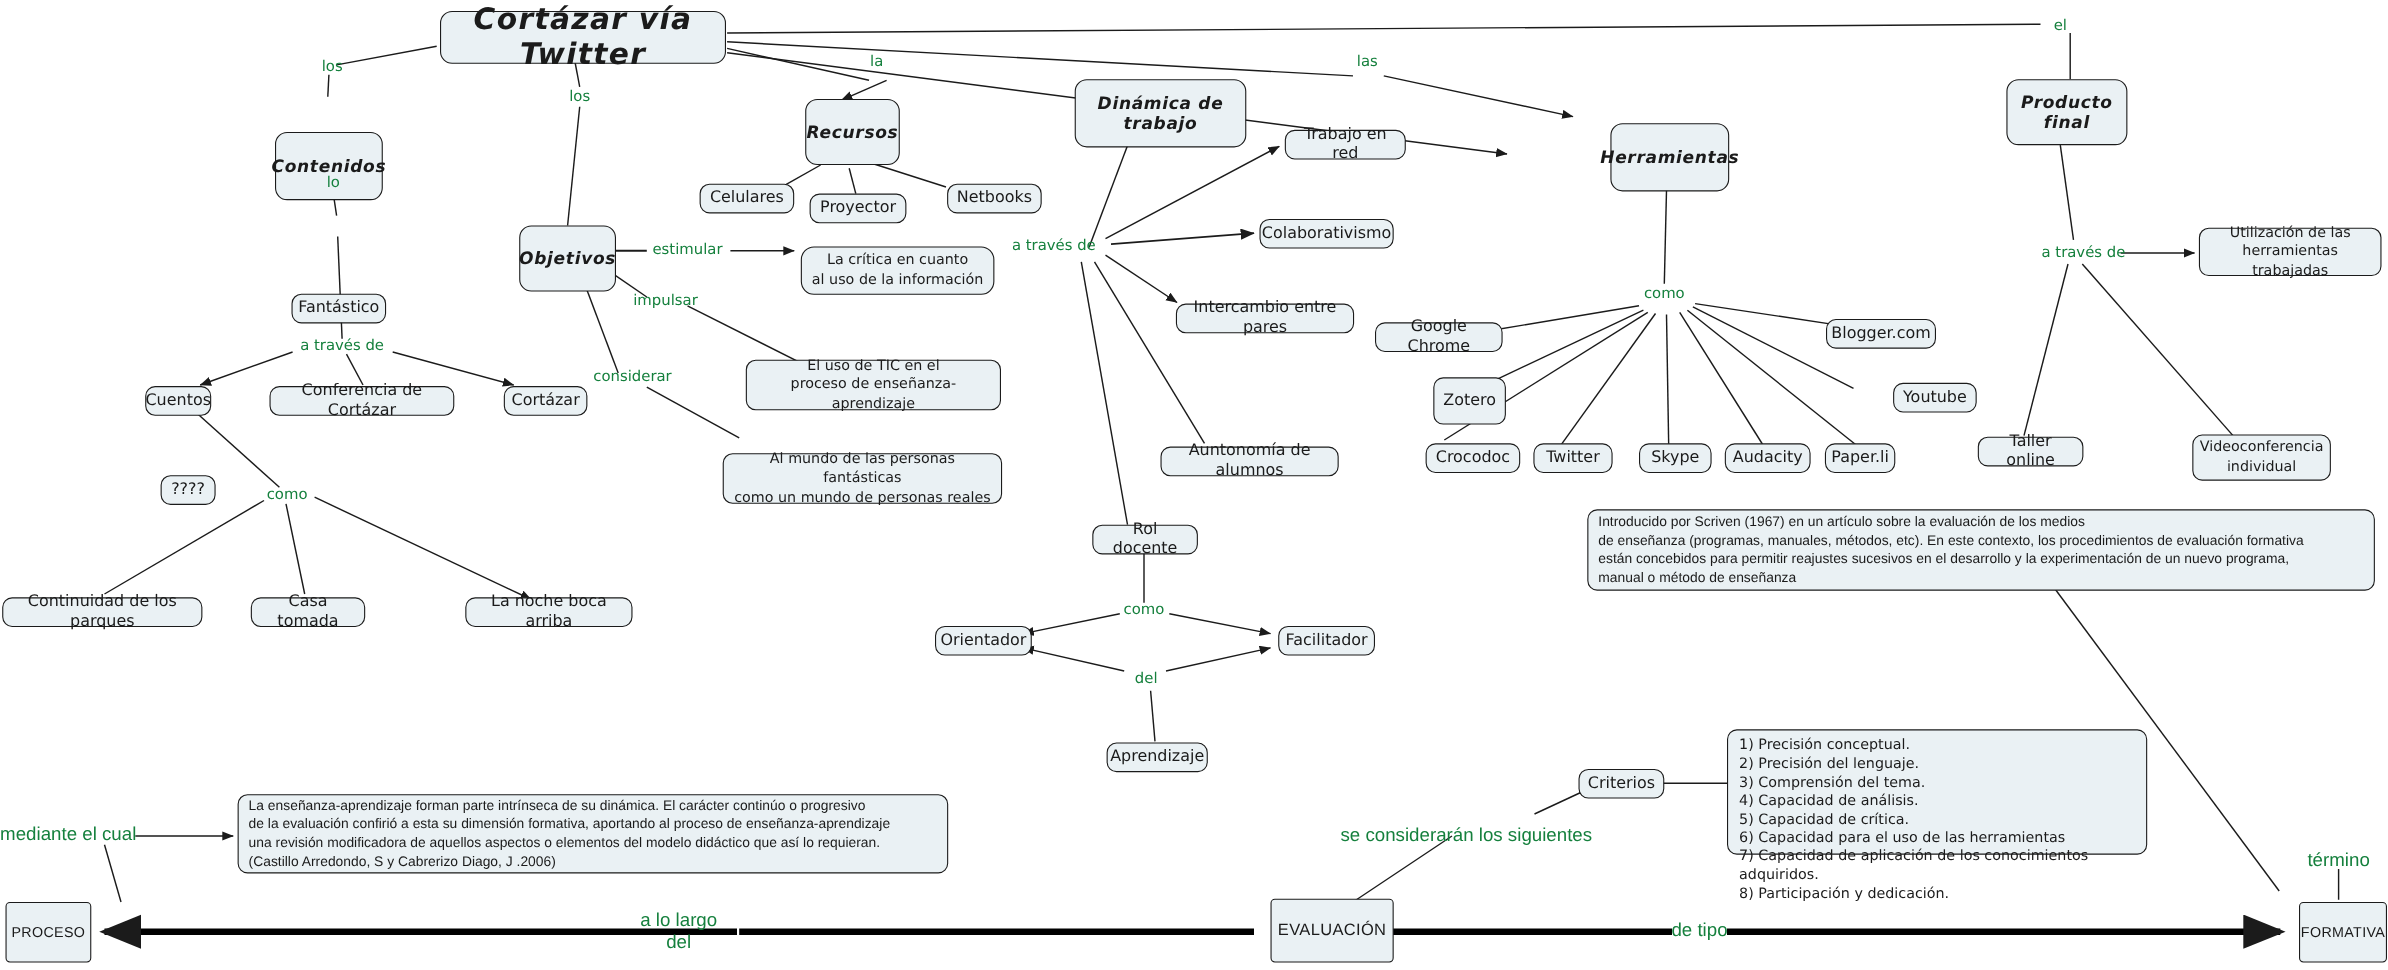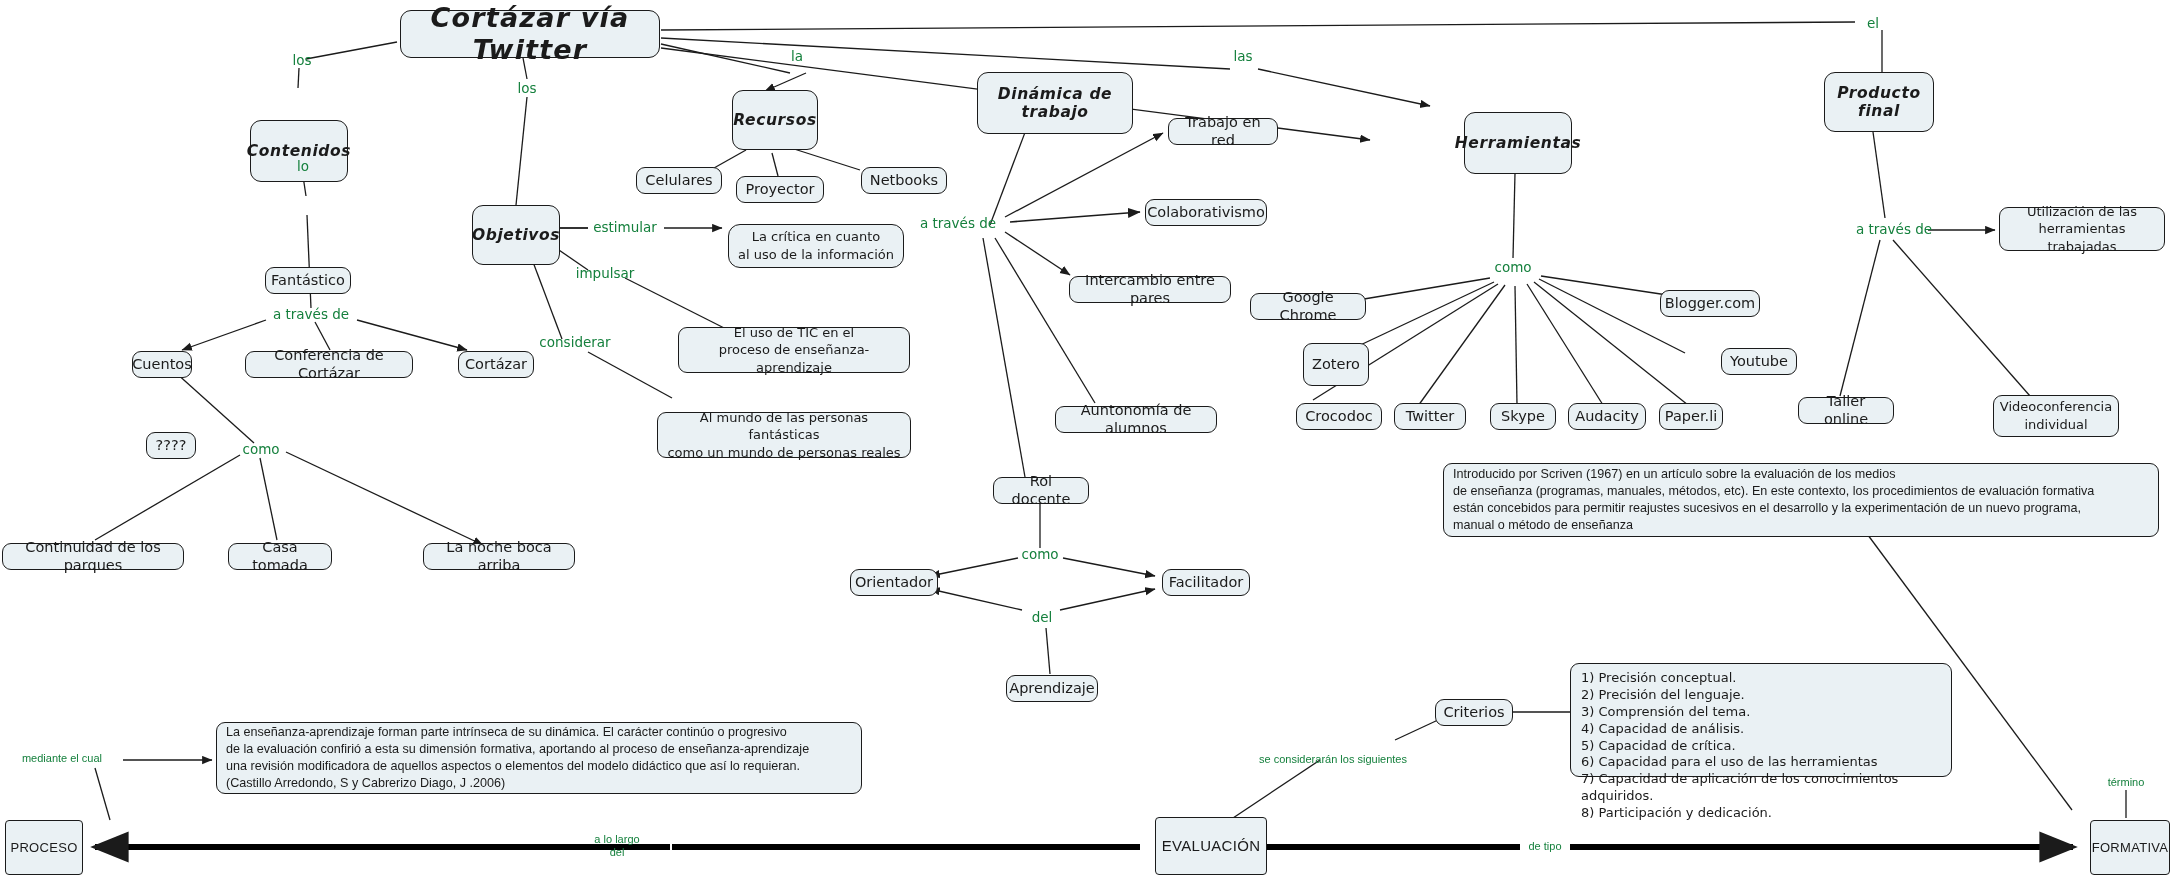"mediante el cual" .linklabel.narrow { font-size: 11px -> 17px }
